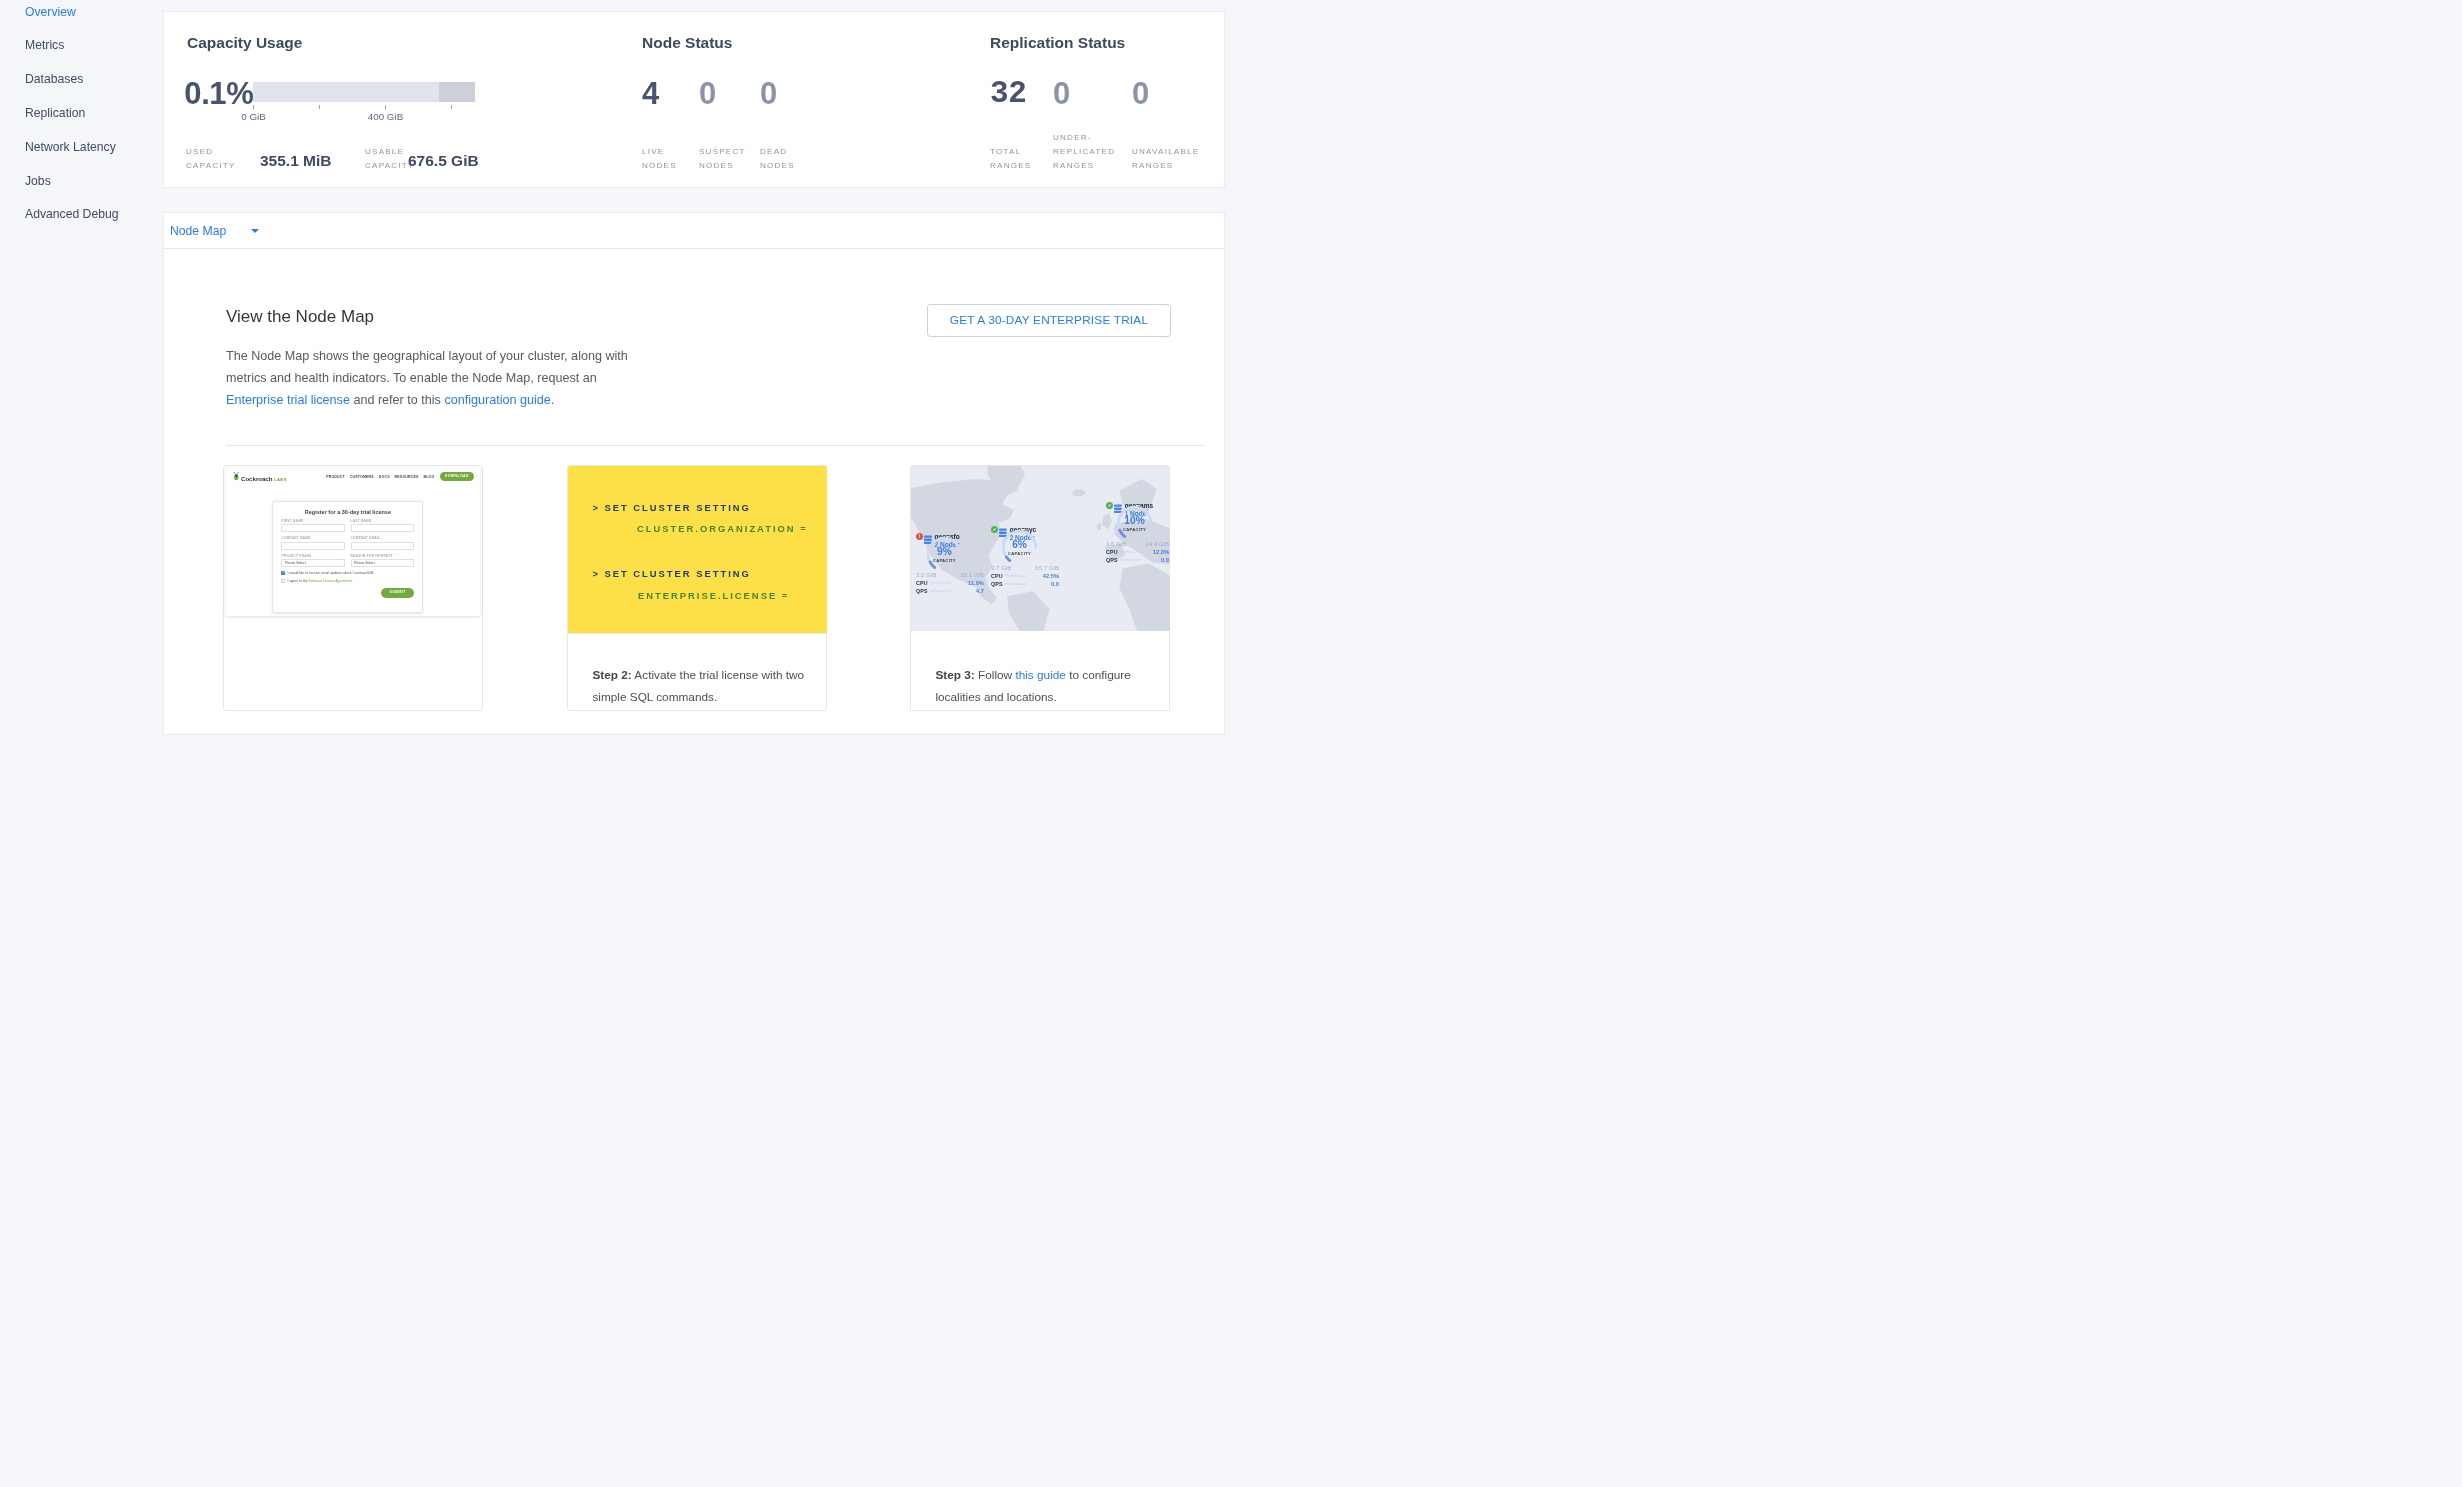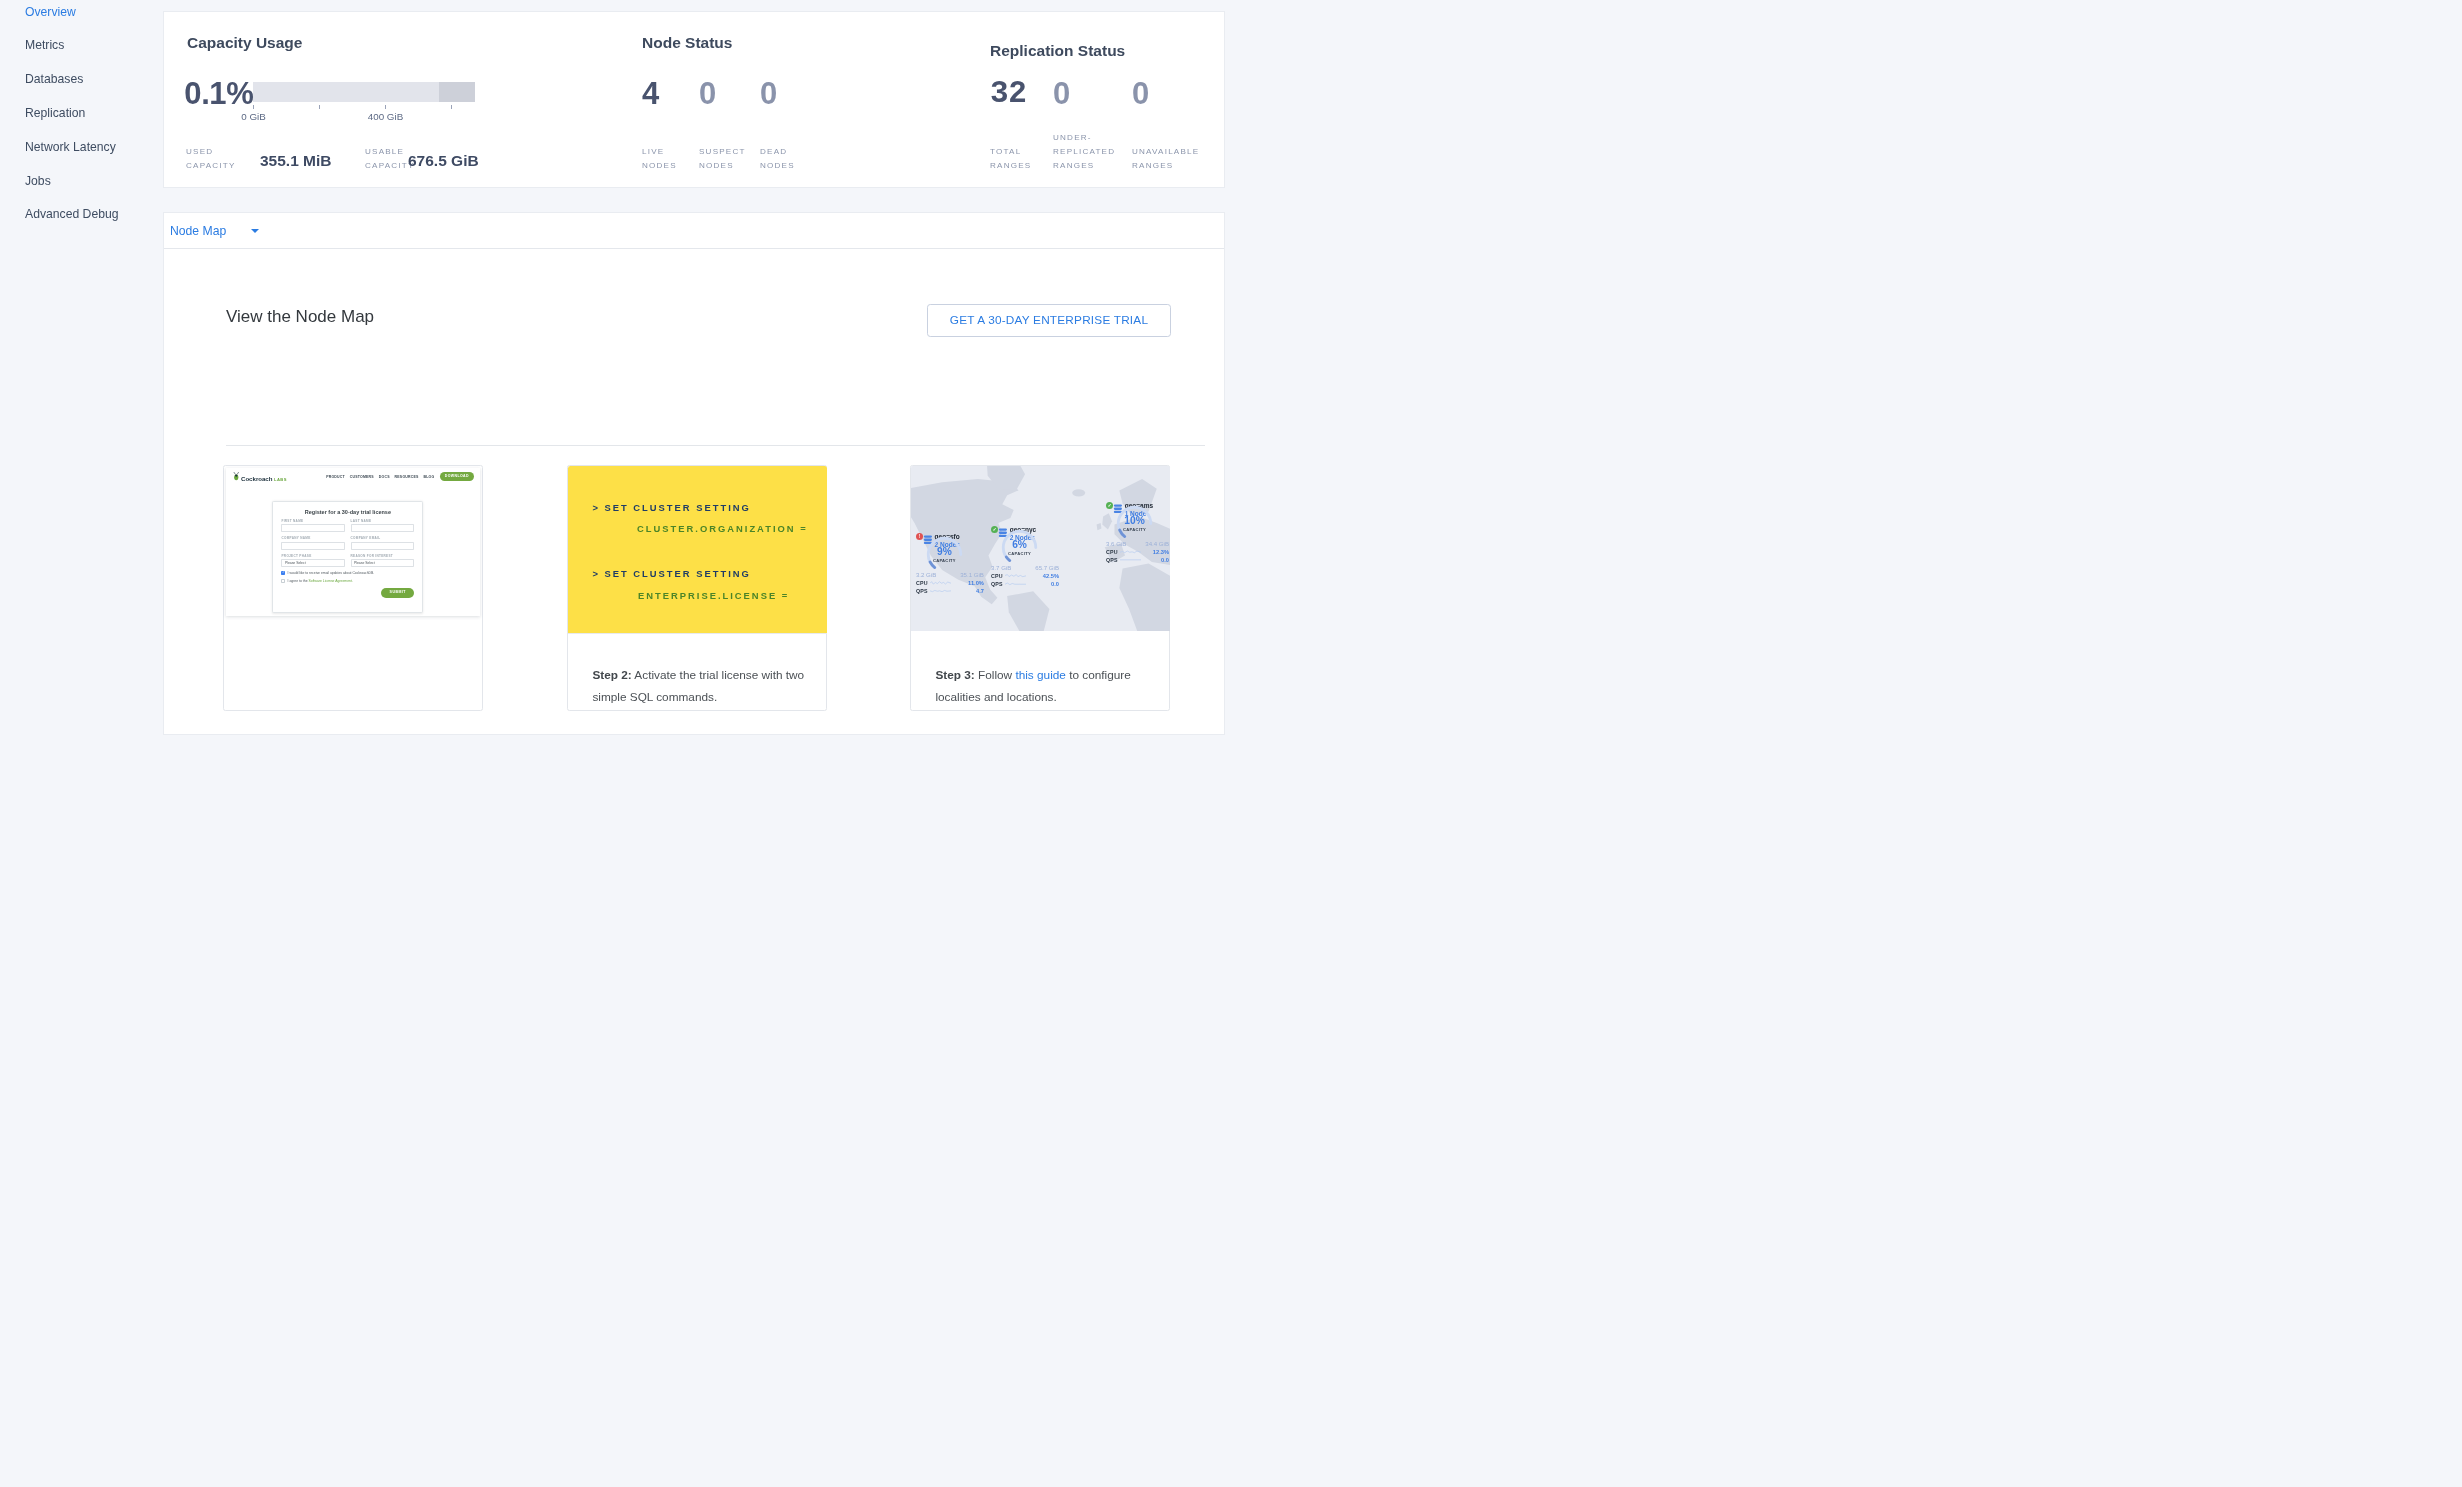"Replication Status" div.panel-title { top: 30px -> 22px }
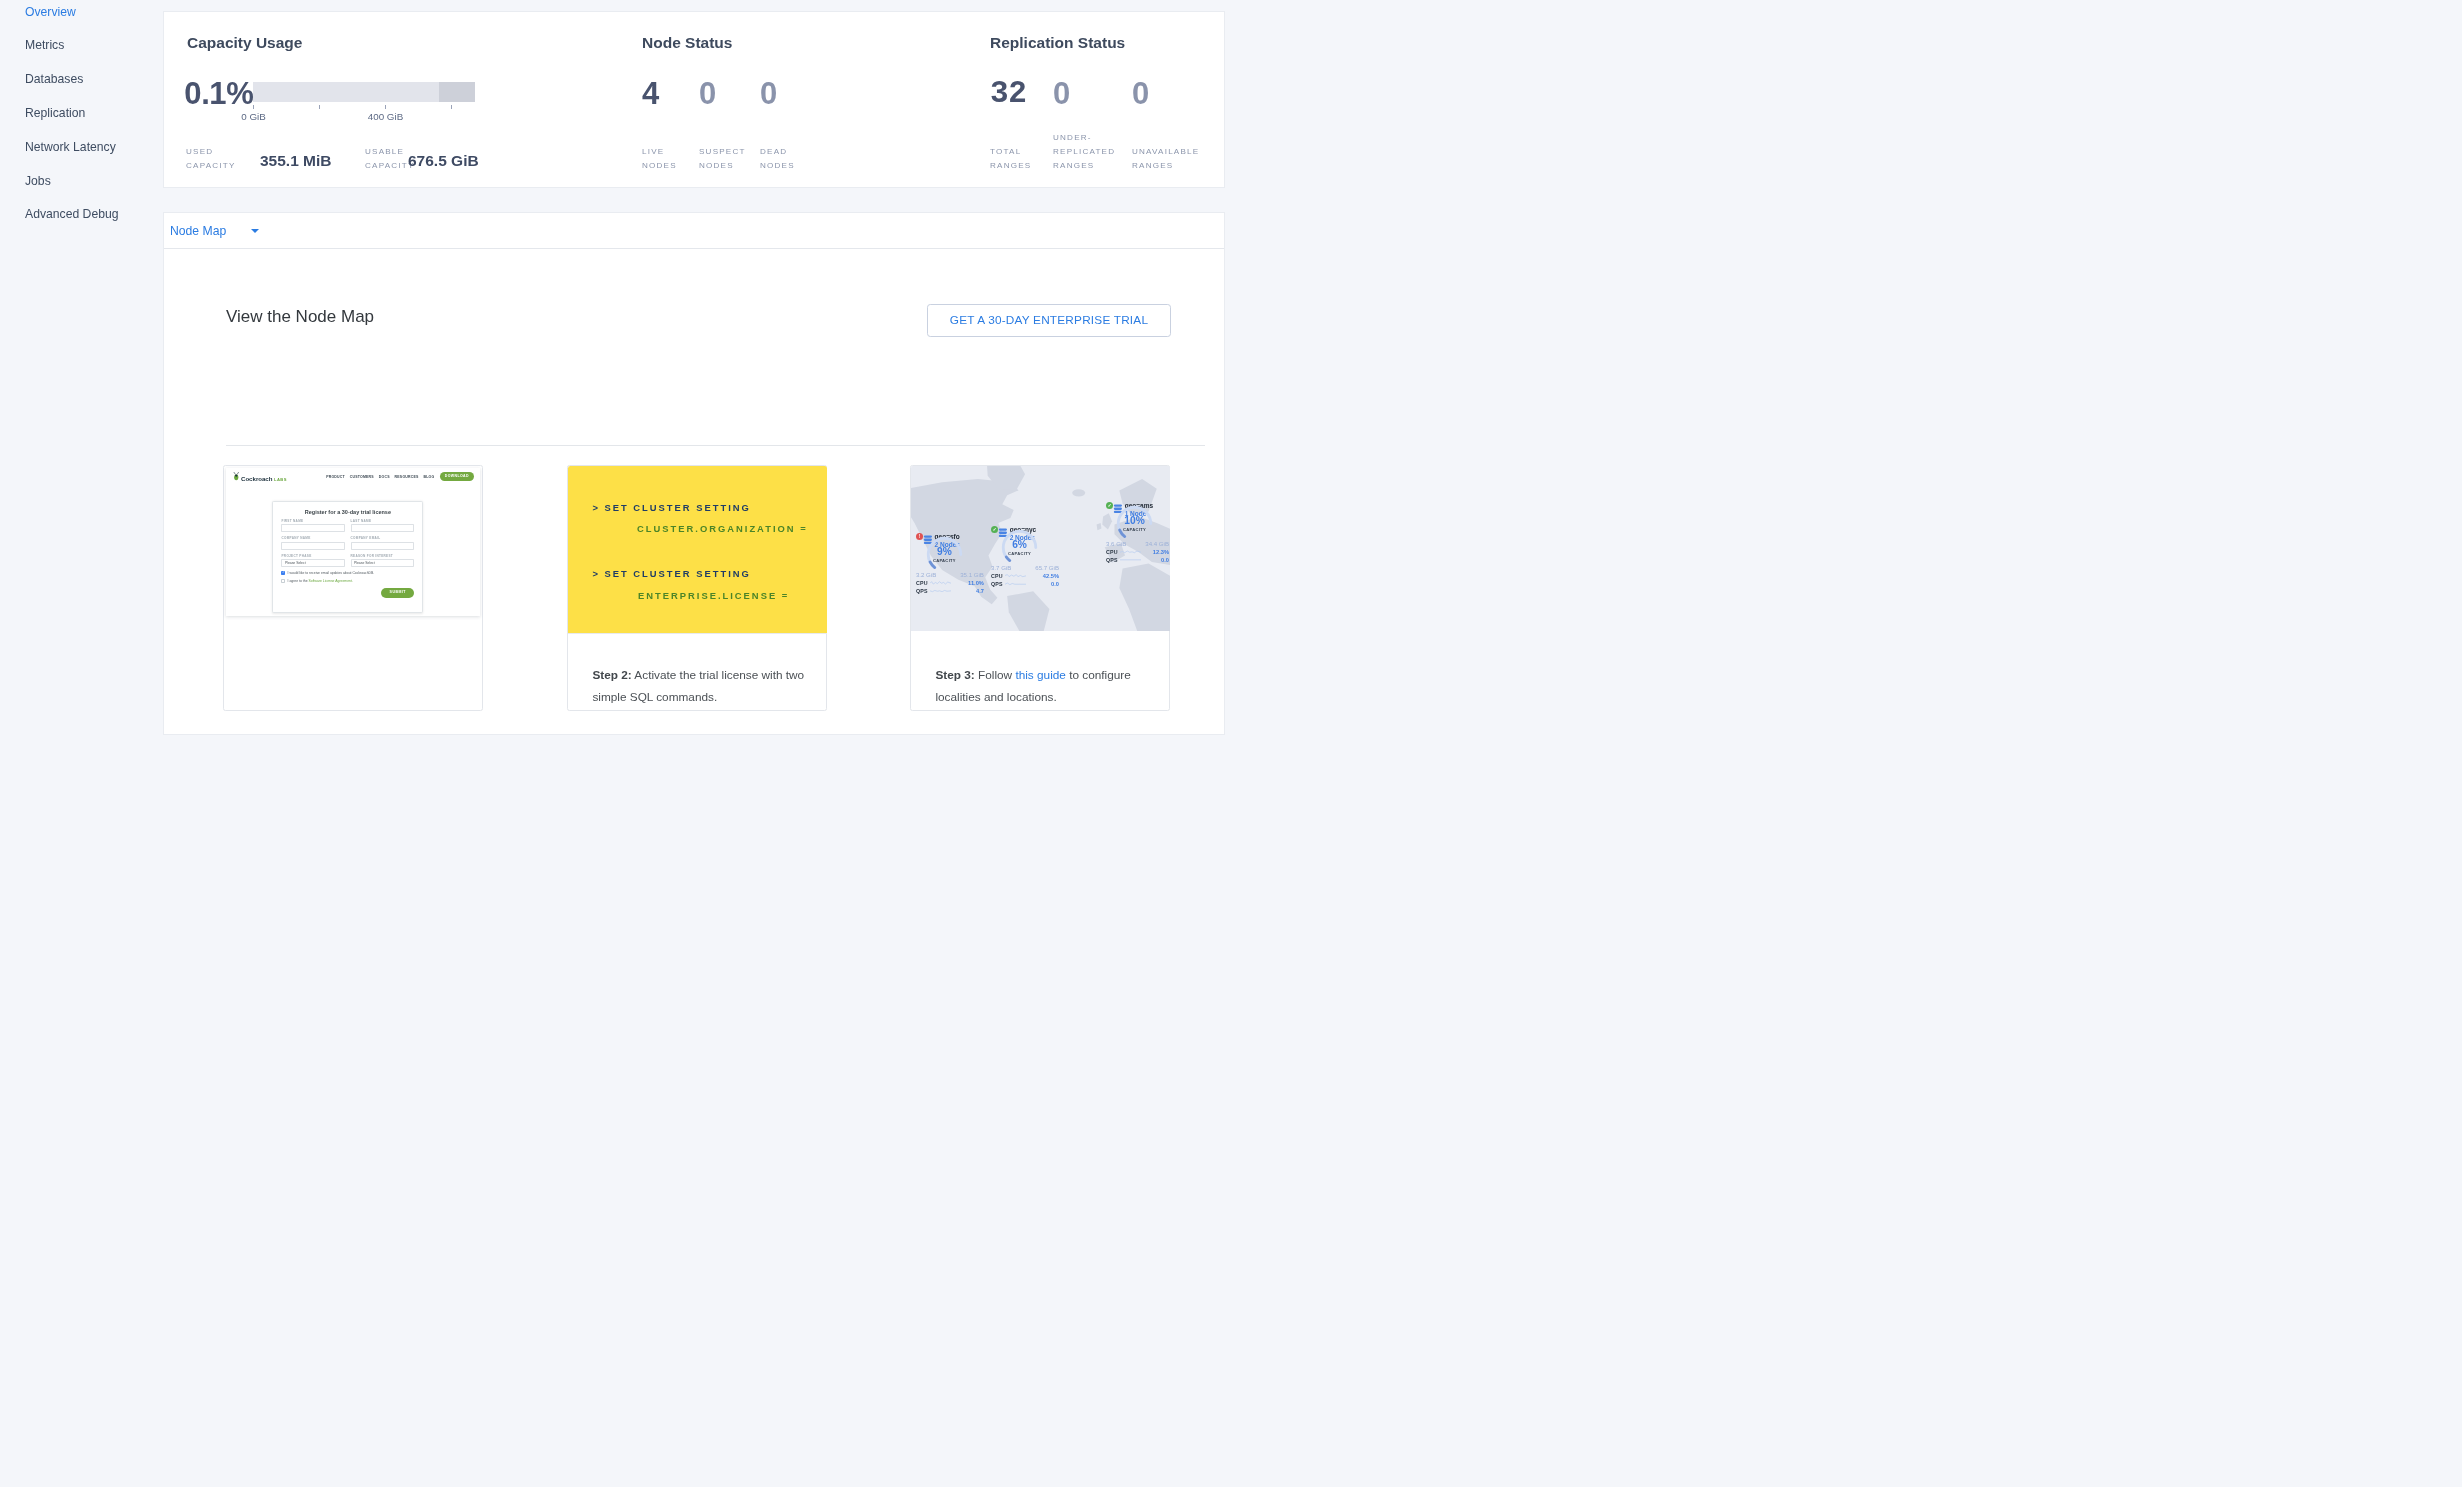"The Node Map shows the" p { html: none -> <p><span>The Node Map shows the geographical layout of your cluster, along with metrics and health indicators. To enable the Node Map, request an </span><a>Enterprise trial license</a><span> and refer to this </span><a>configuration guide</a><span>.</span></p> }
